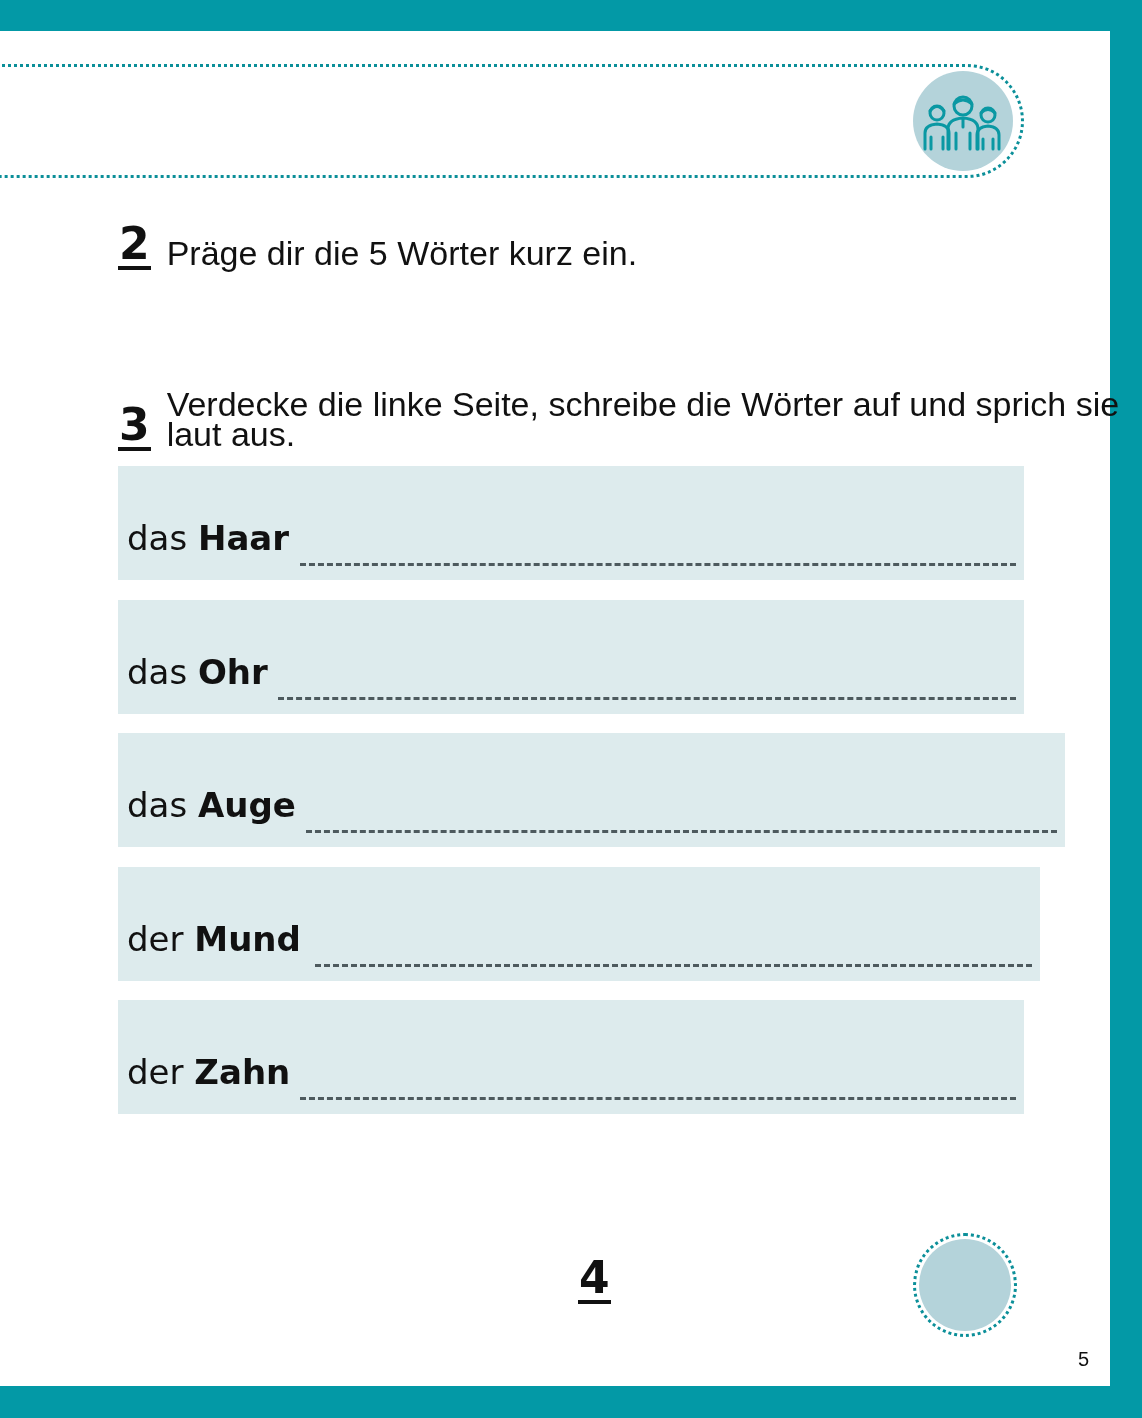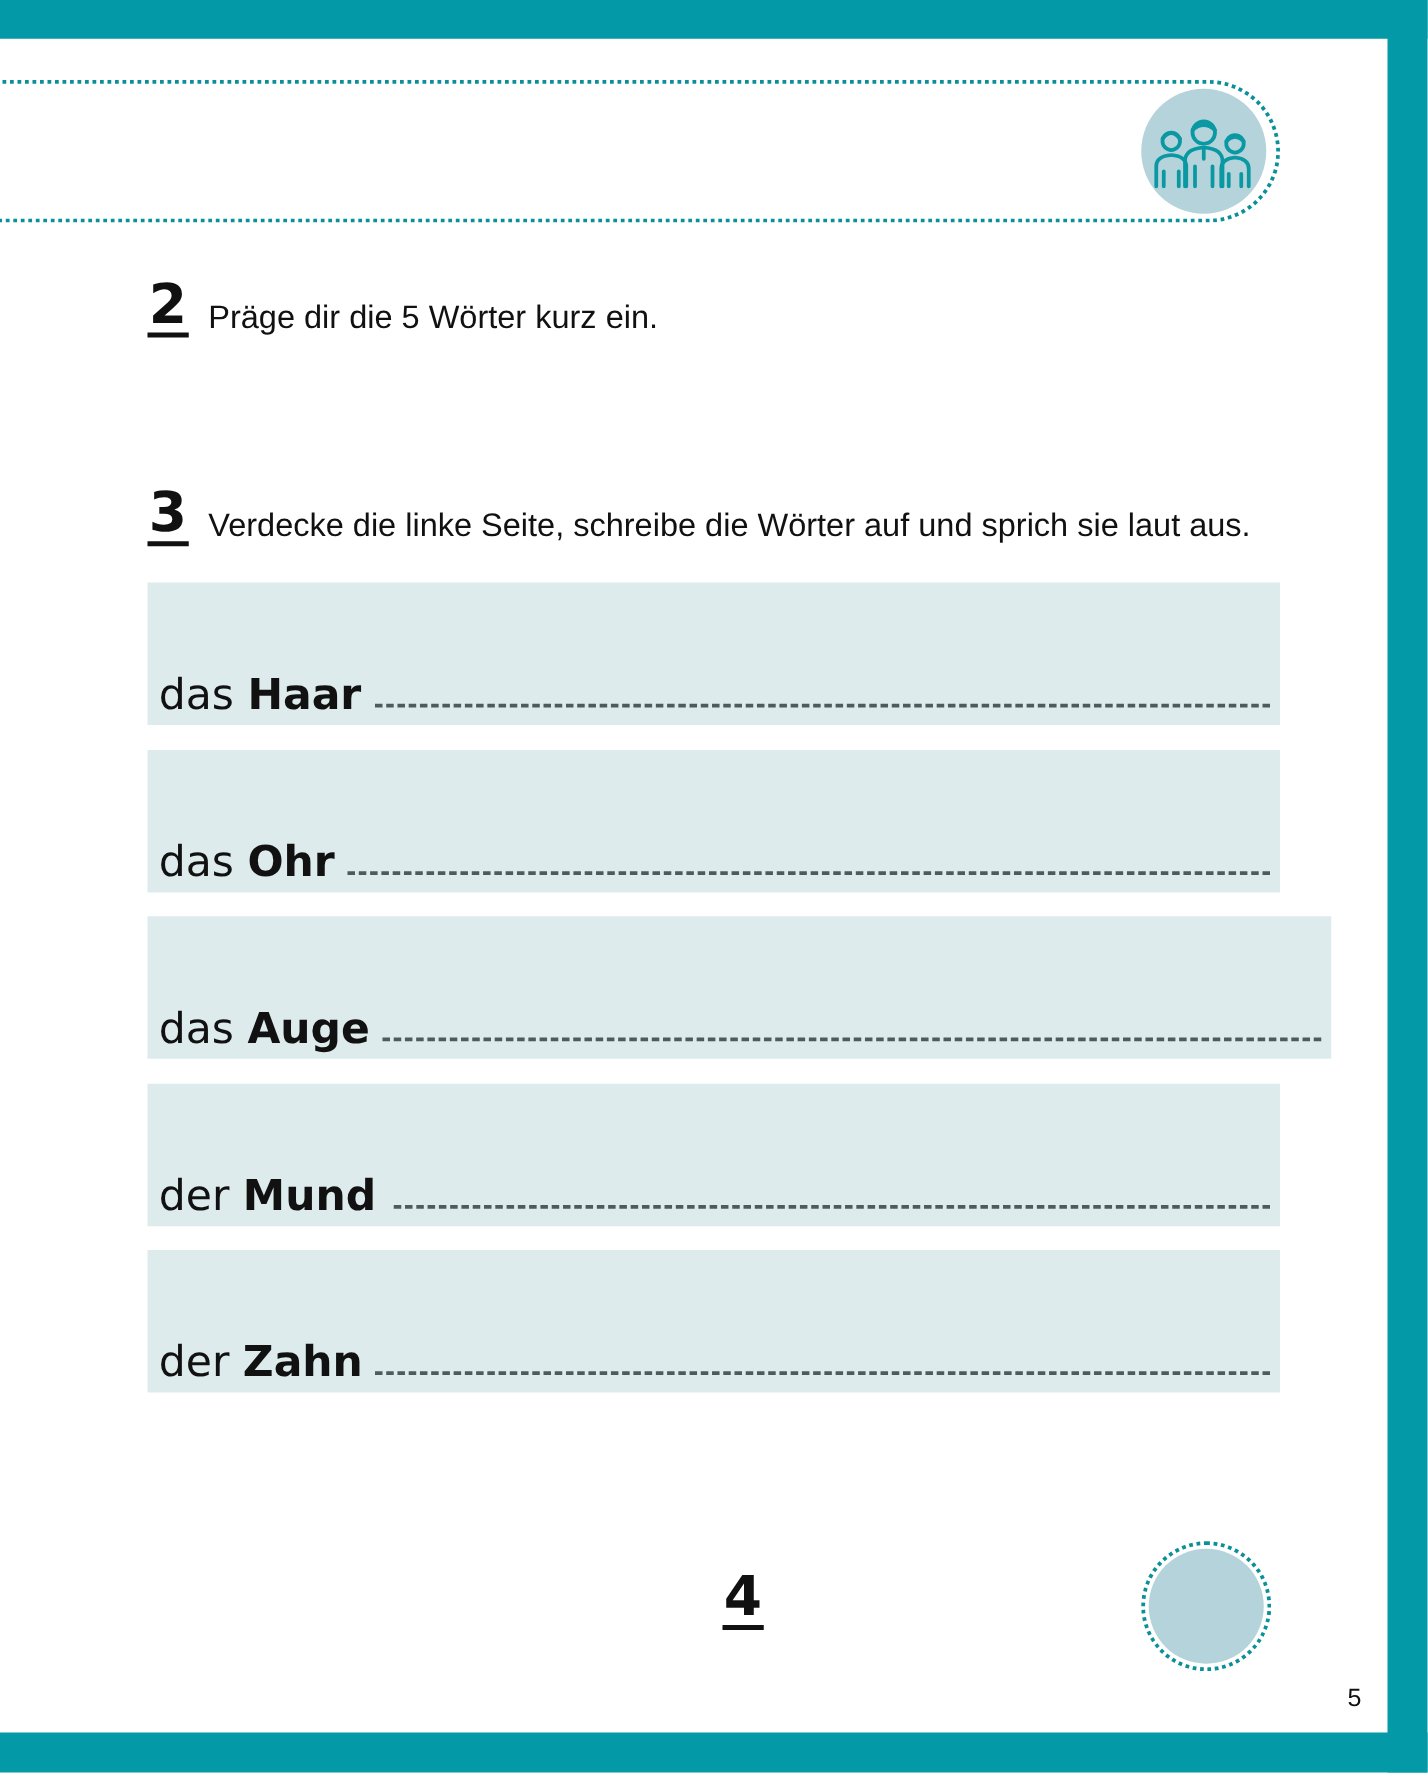"Präge dir die 5 Wörter" .step-text { font-size: 26px -> 34px }
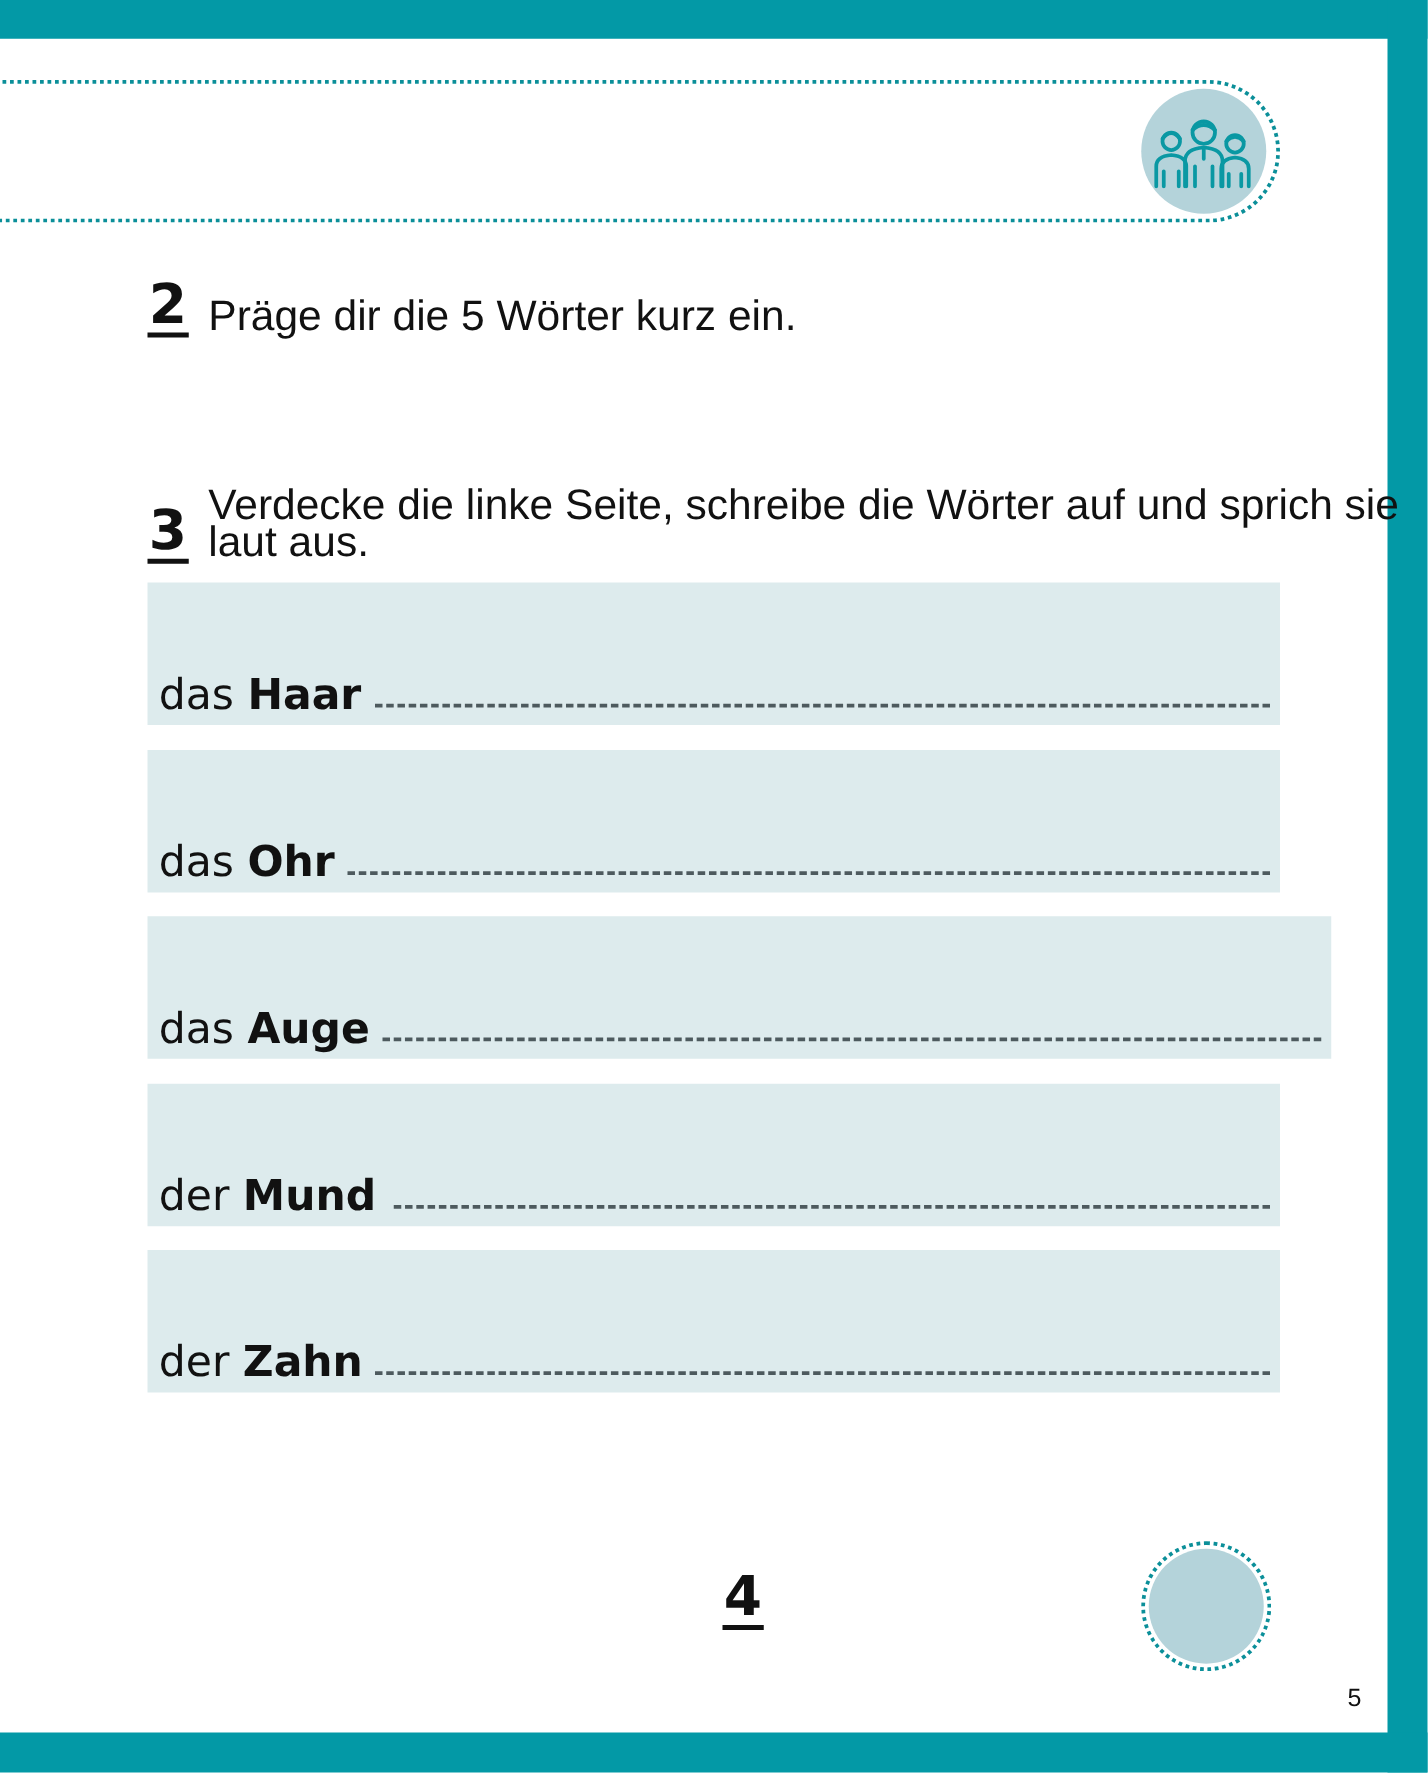"das Haar" .row-label { bottom: 4px -> 22px }
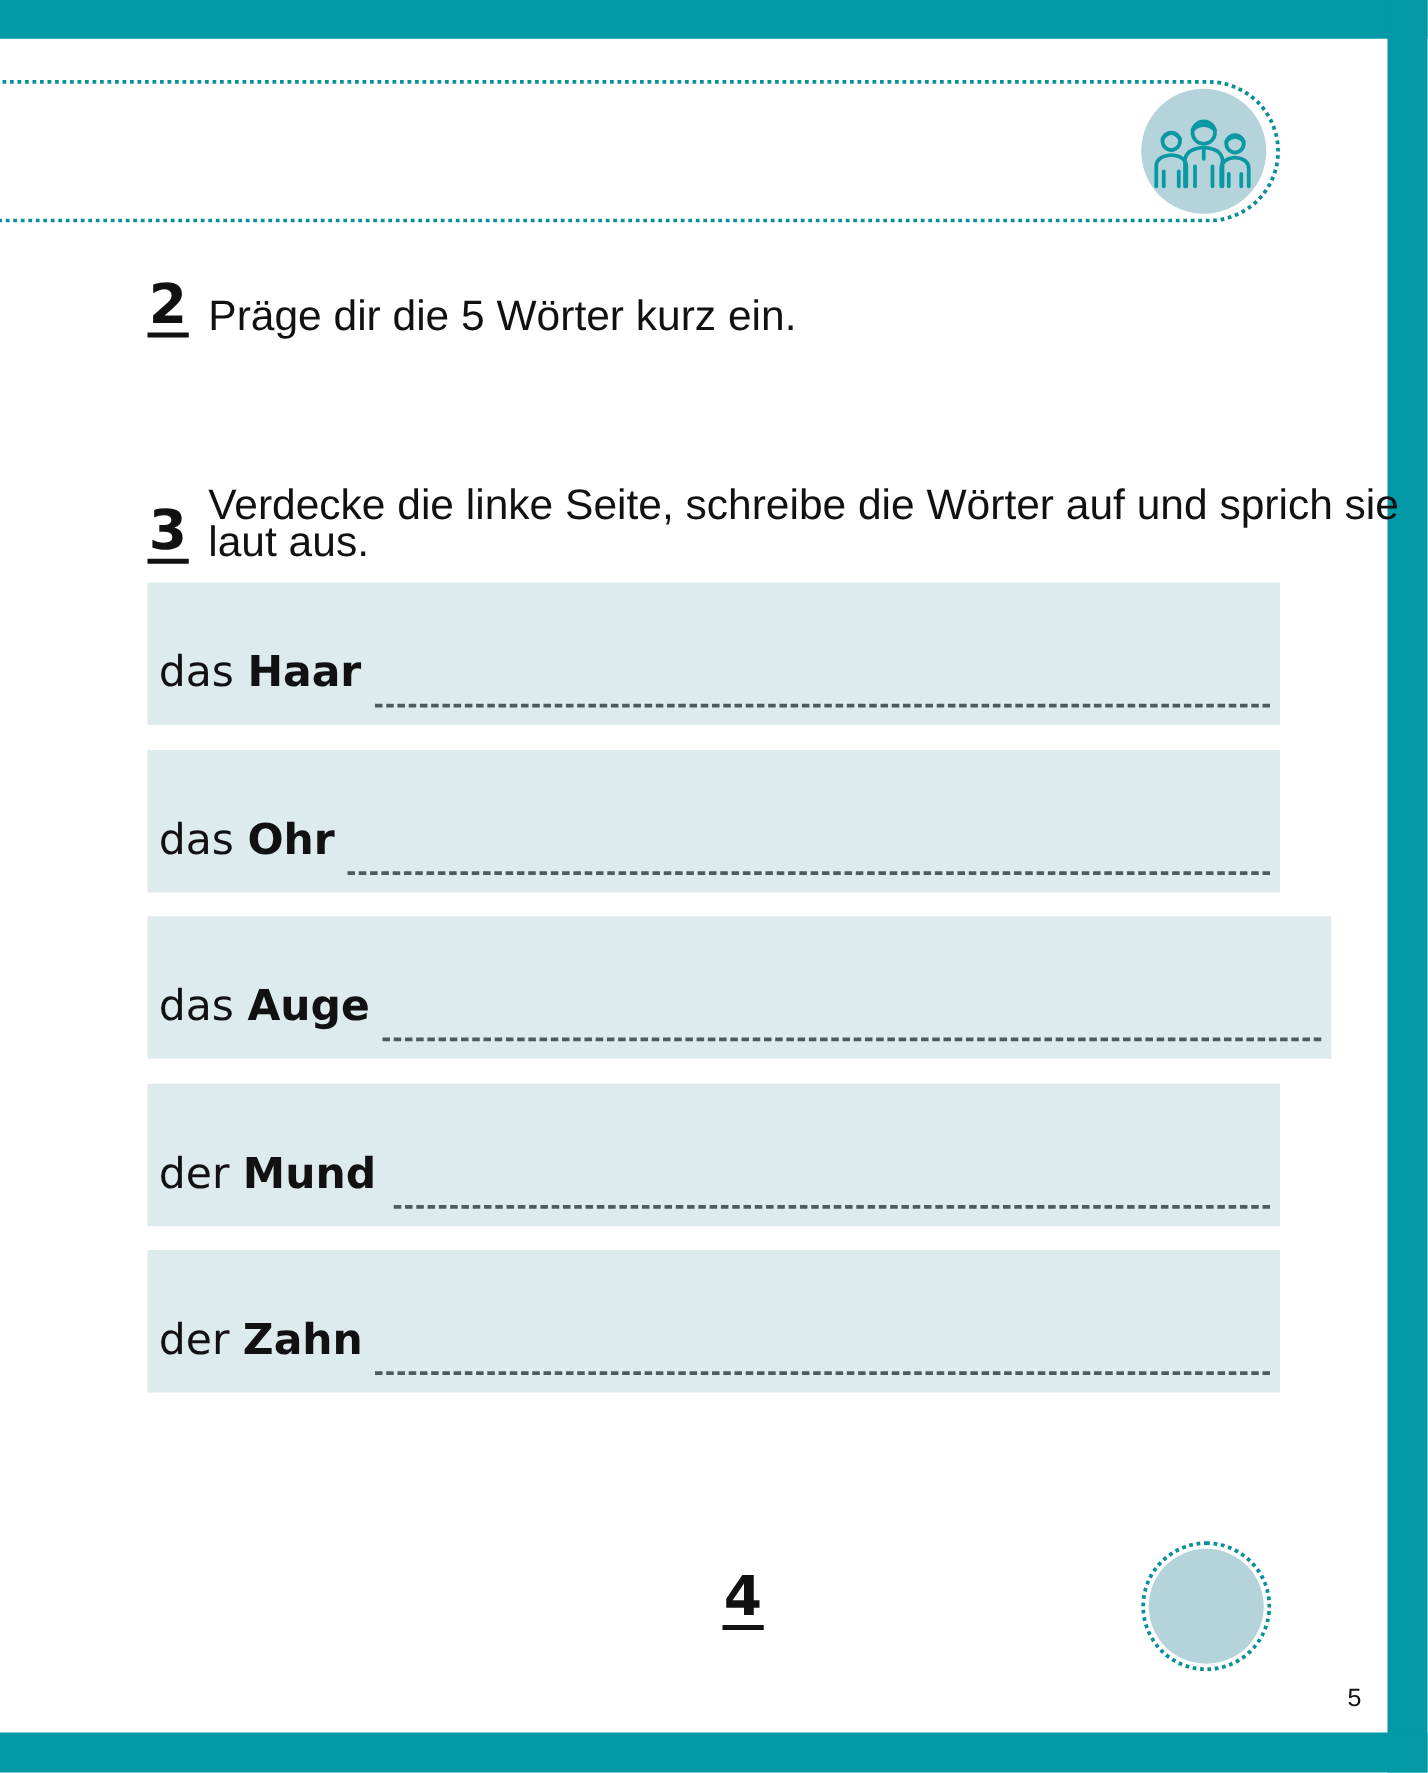"der Mund" div.row { padding-left: none -> 16px }
